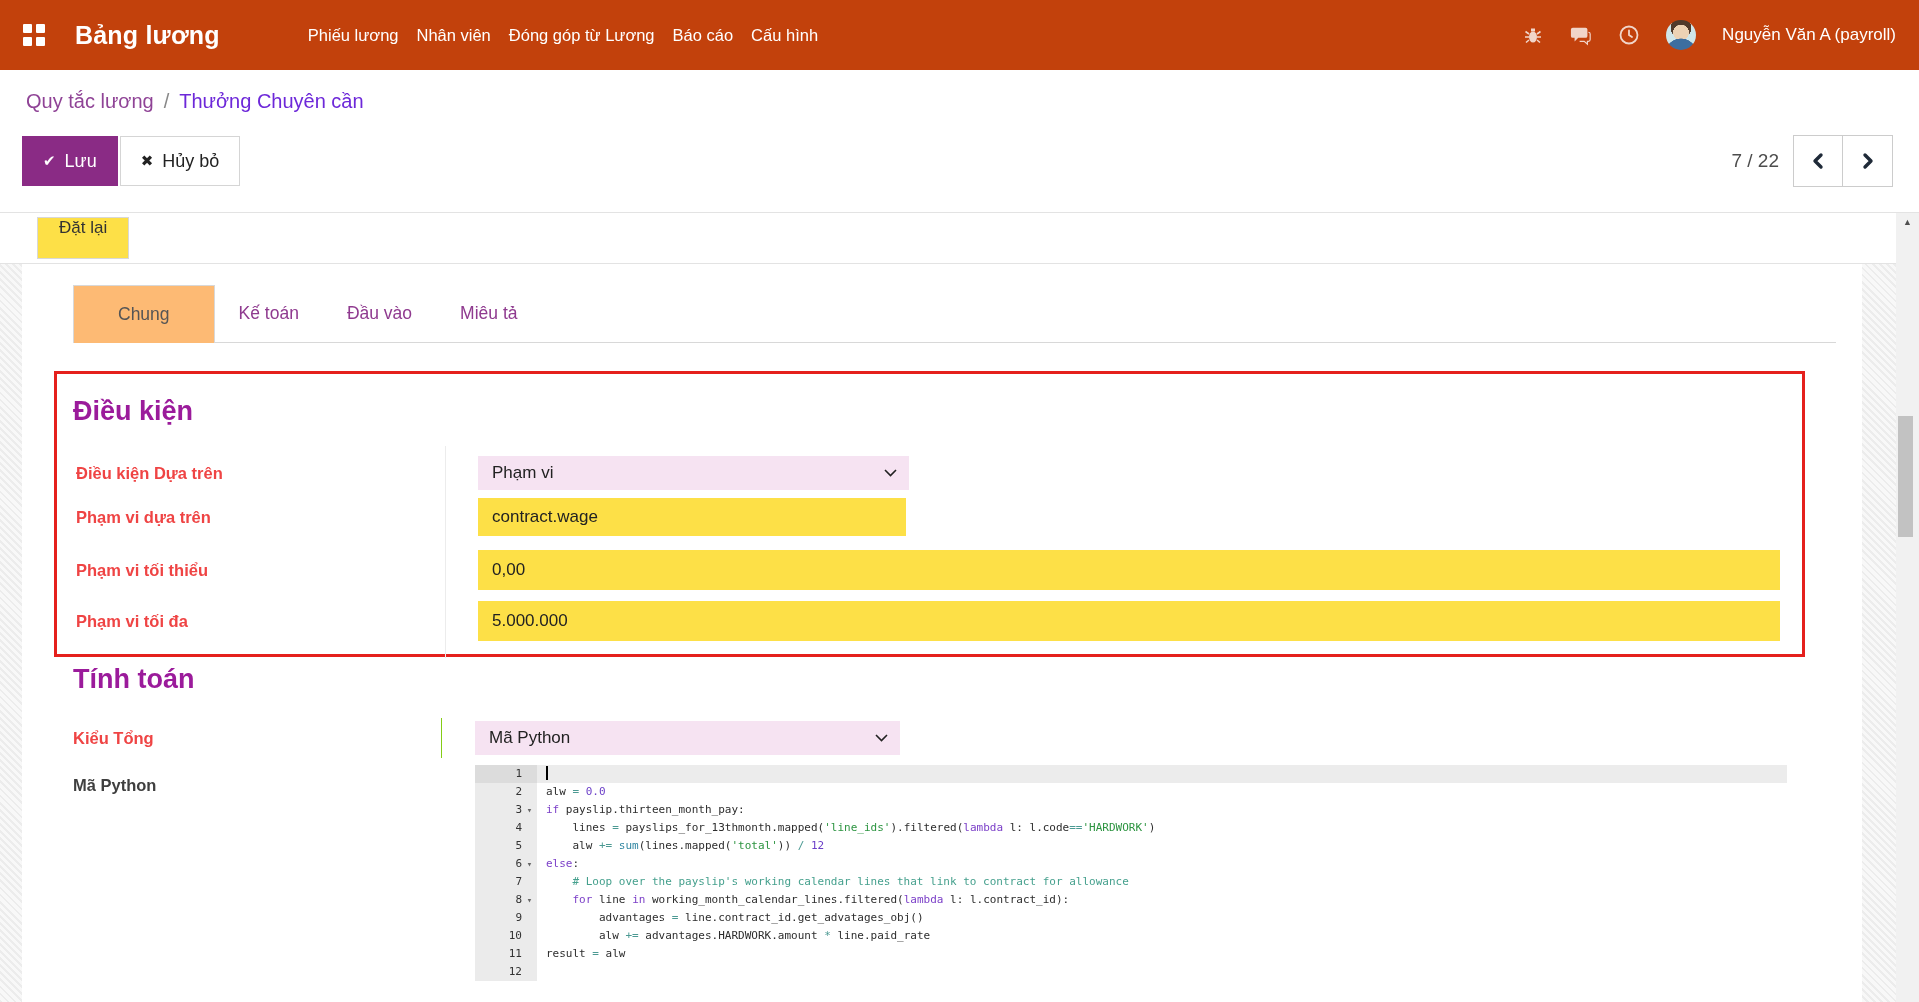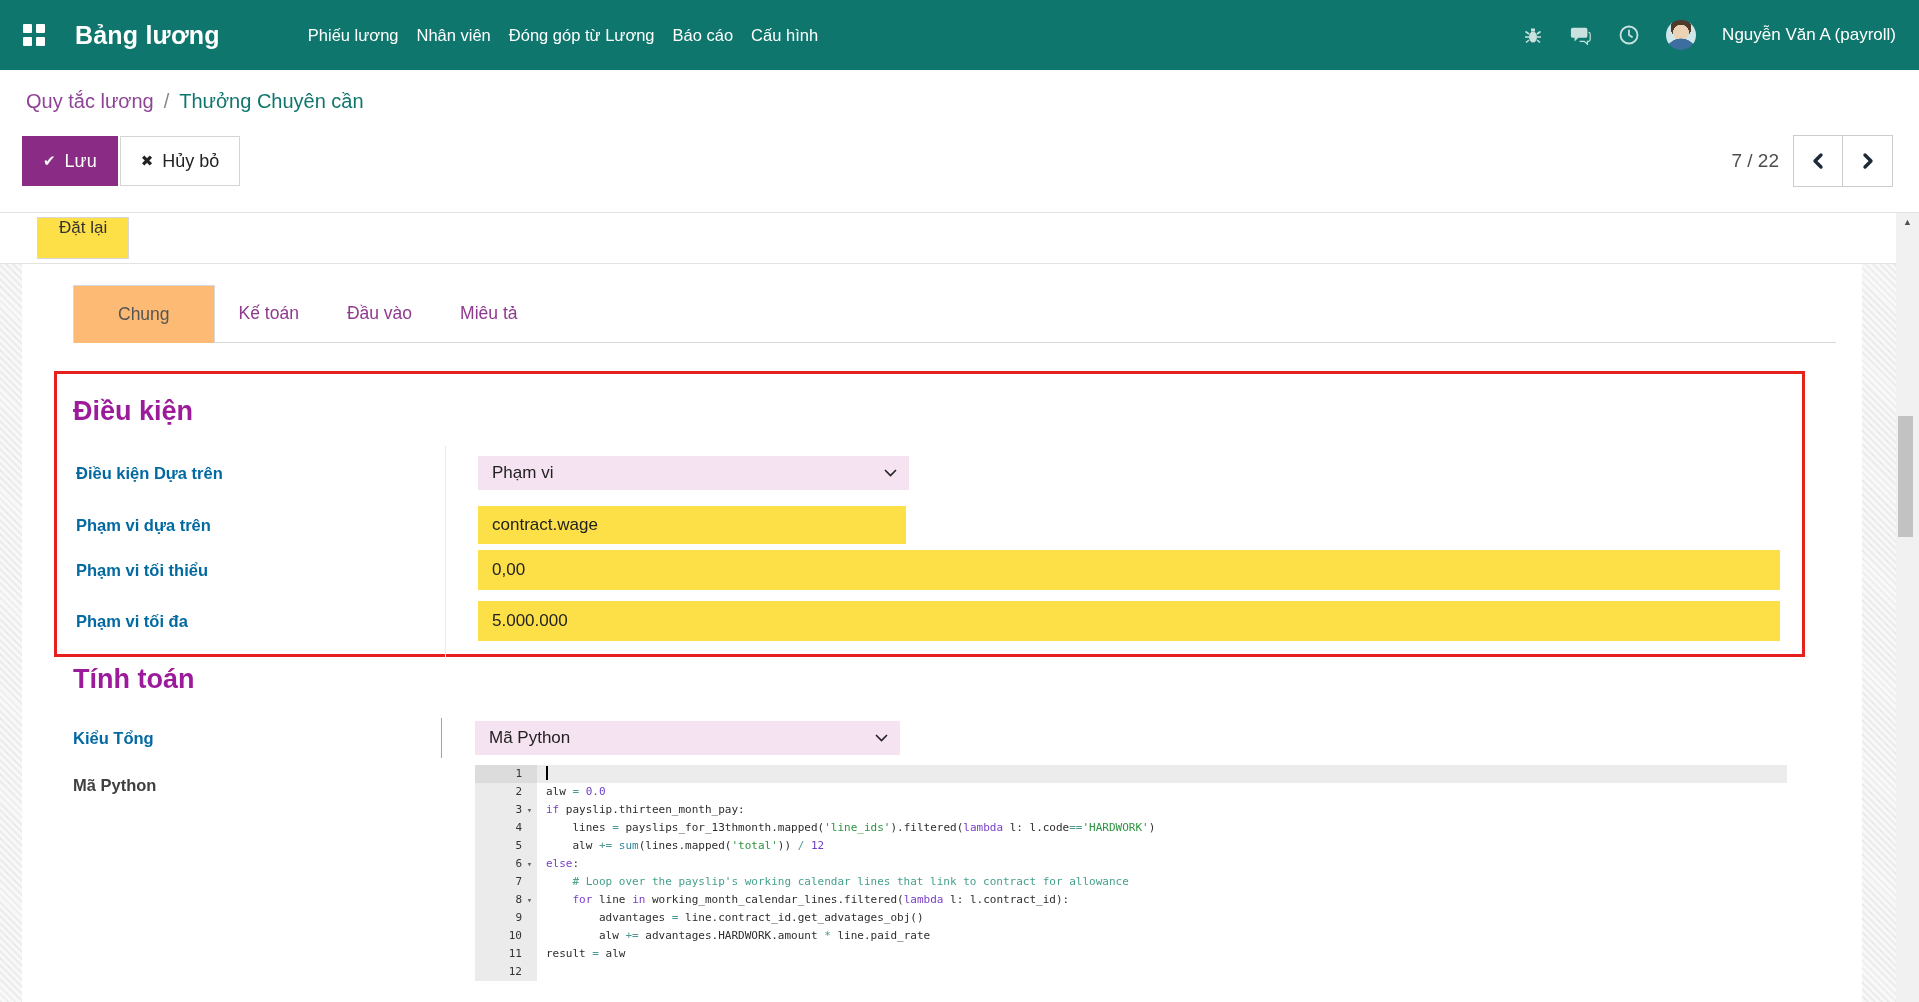"Bảng lương" .navbar { background: #0f766e -> #c2410c }
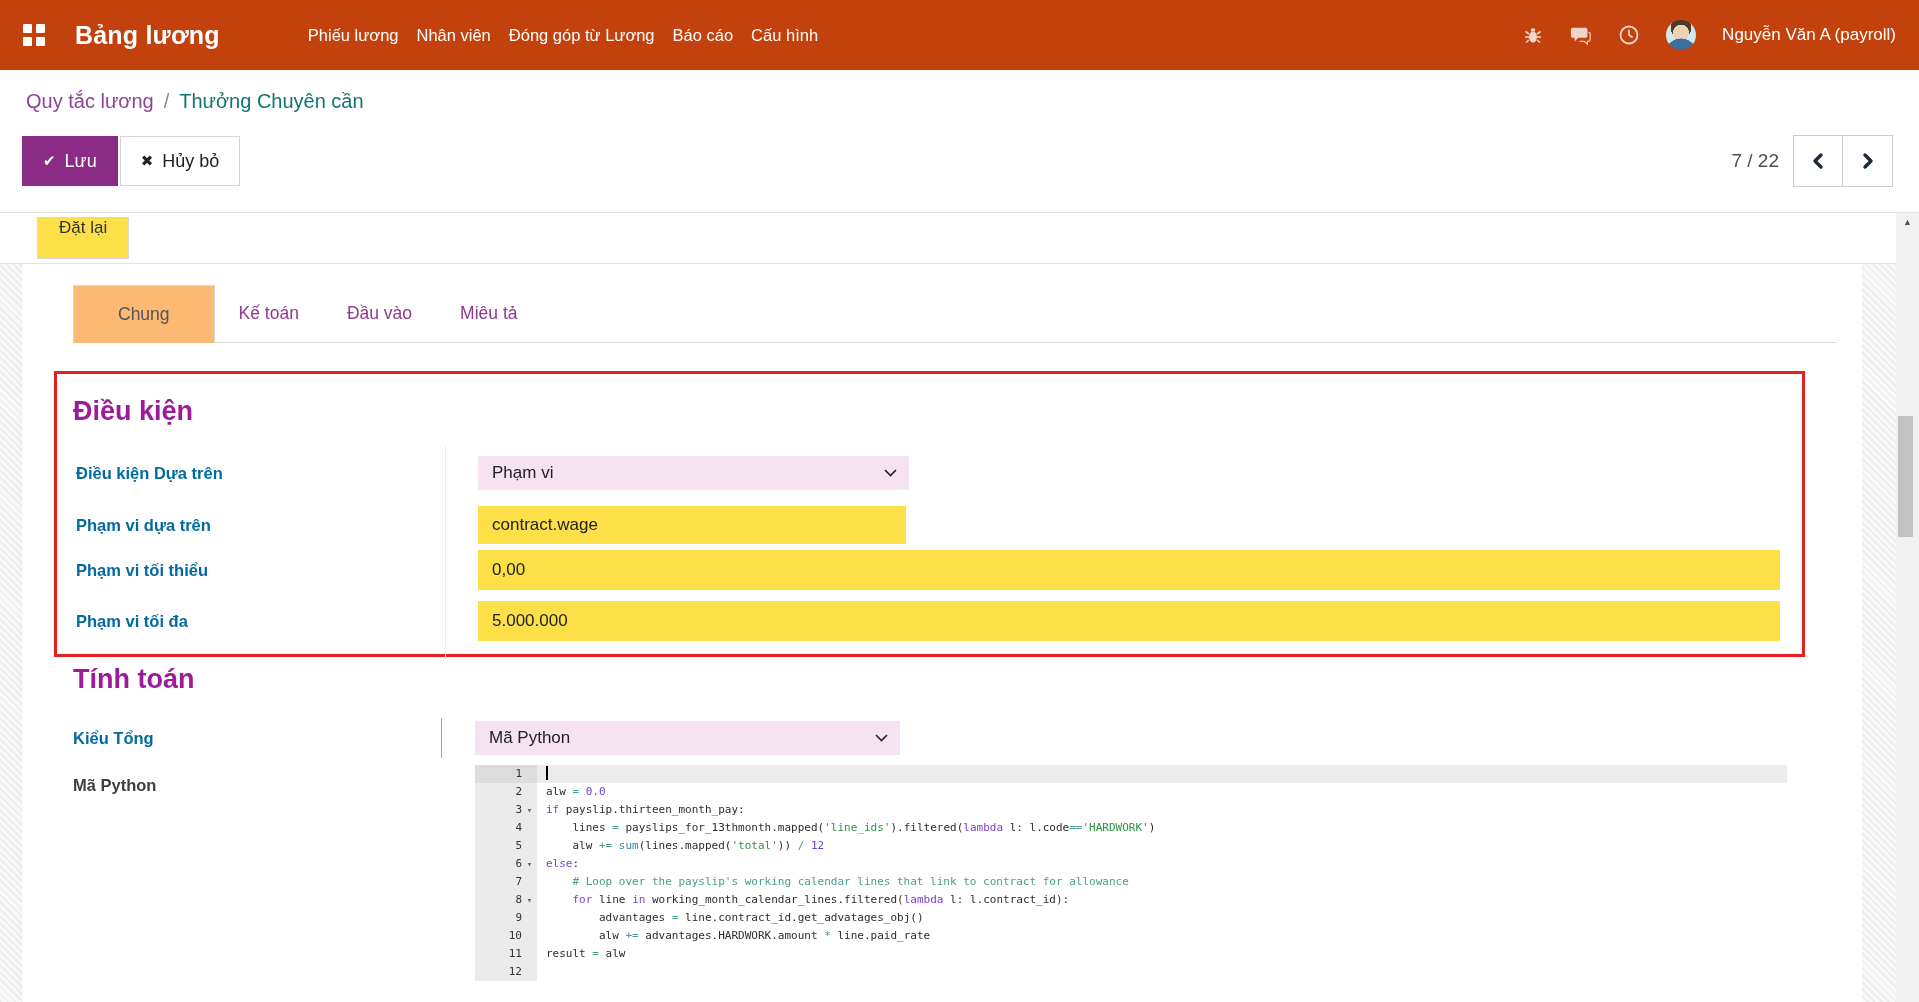"Thưởng Chuyên cần" .bc-current { color: #0f766e -> #6d28d9 }
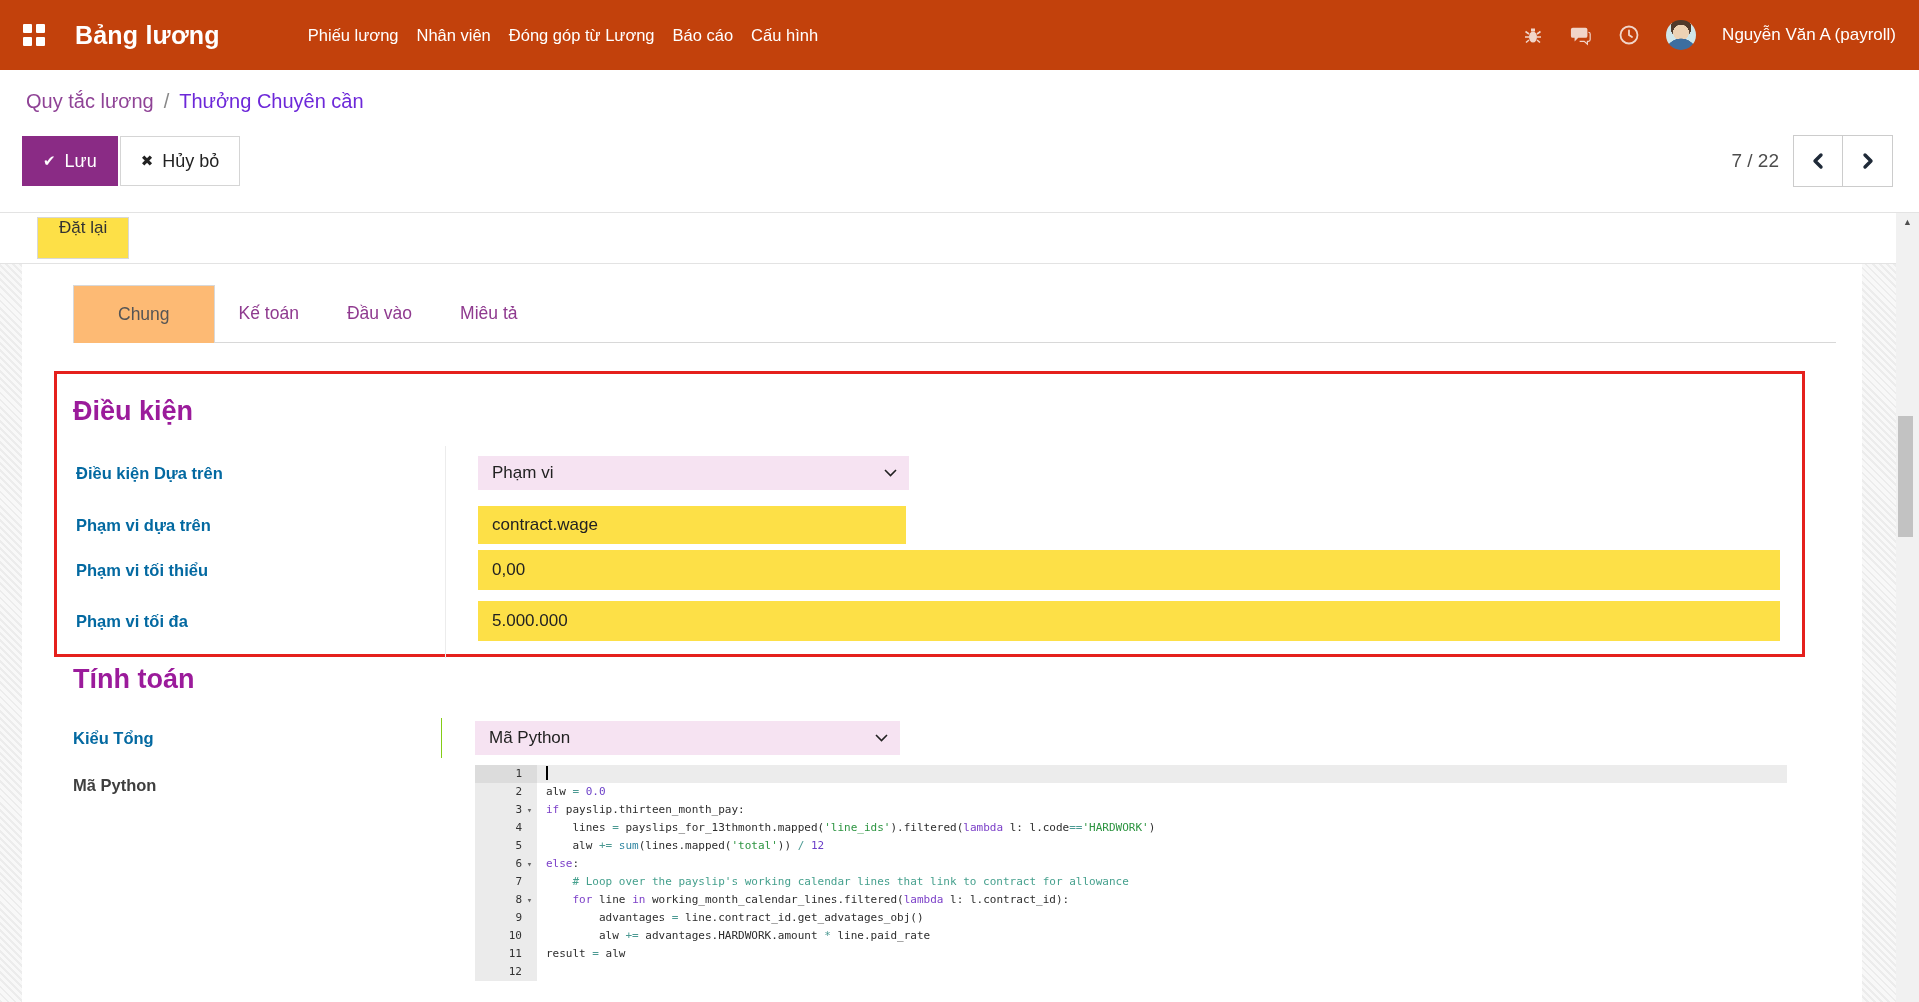"Điều kiện Dựa trên" .flabel { color: #0369a1 -> #ef4444 }
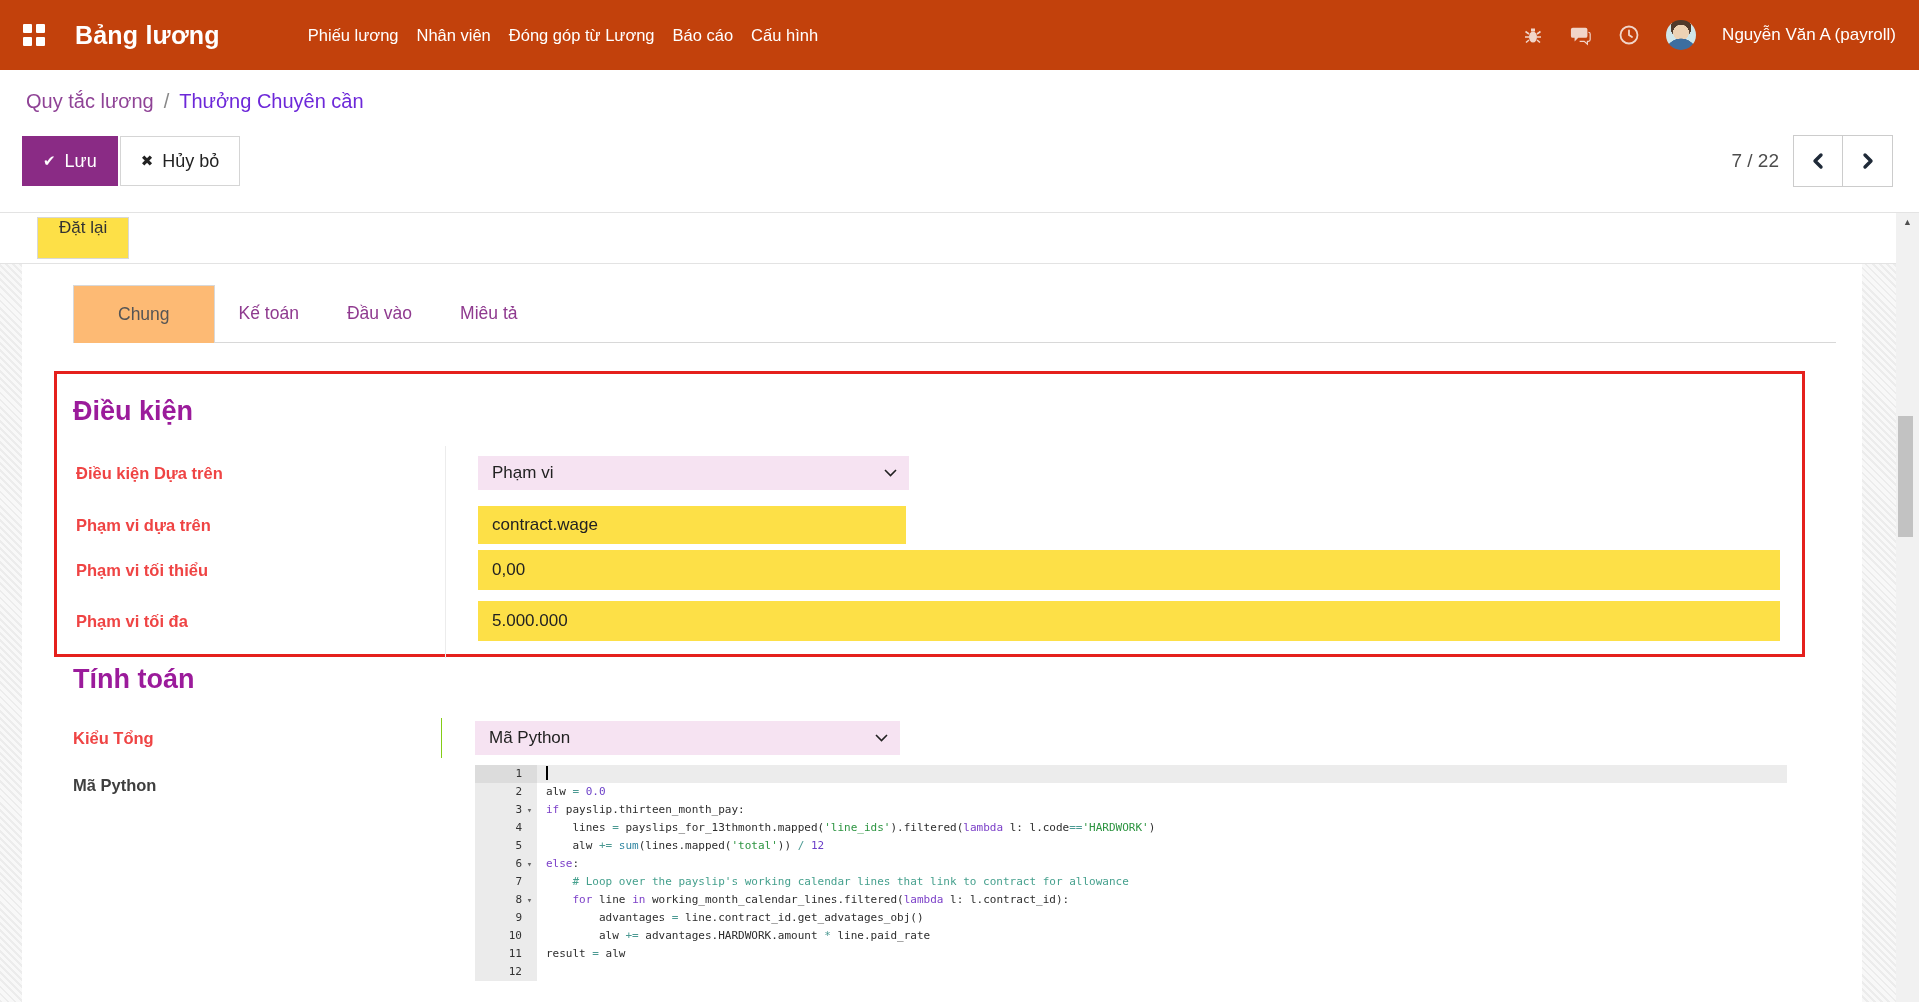"Phạm vi dựa trên" div.frow { top: 132px -> 124px }
